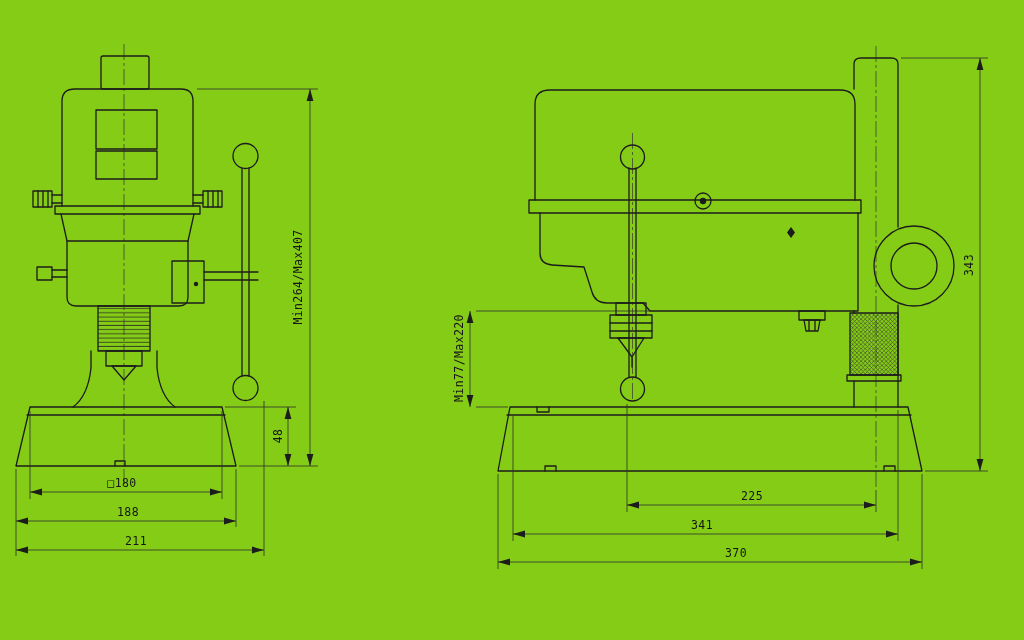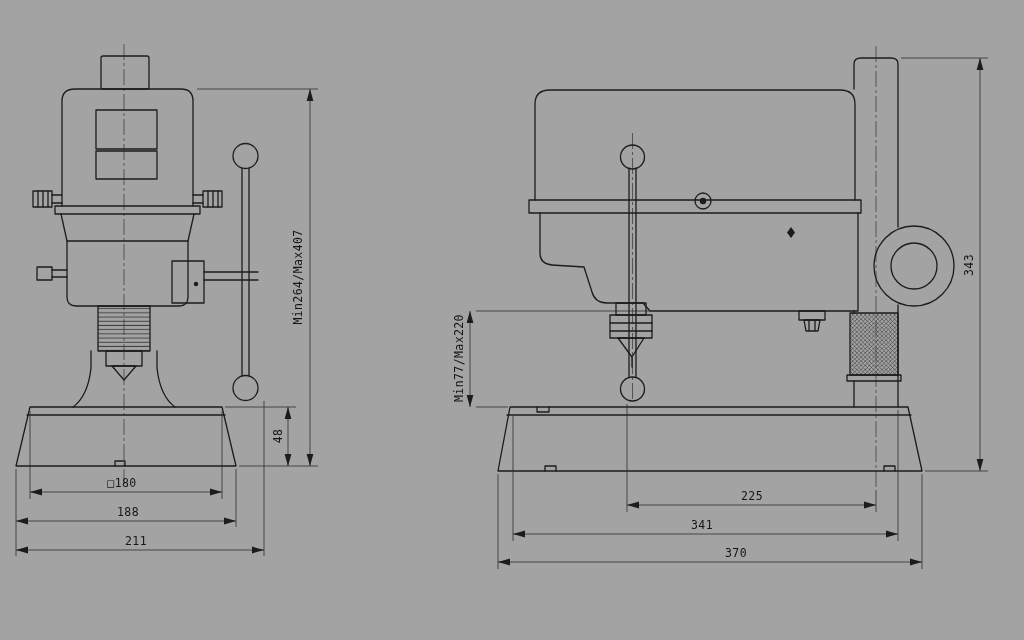"□180" .sheet { background: #a3a3a3 -> #84cc16 }
